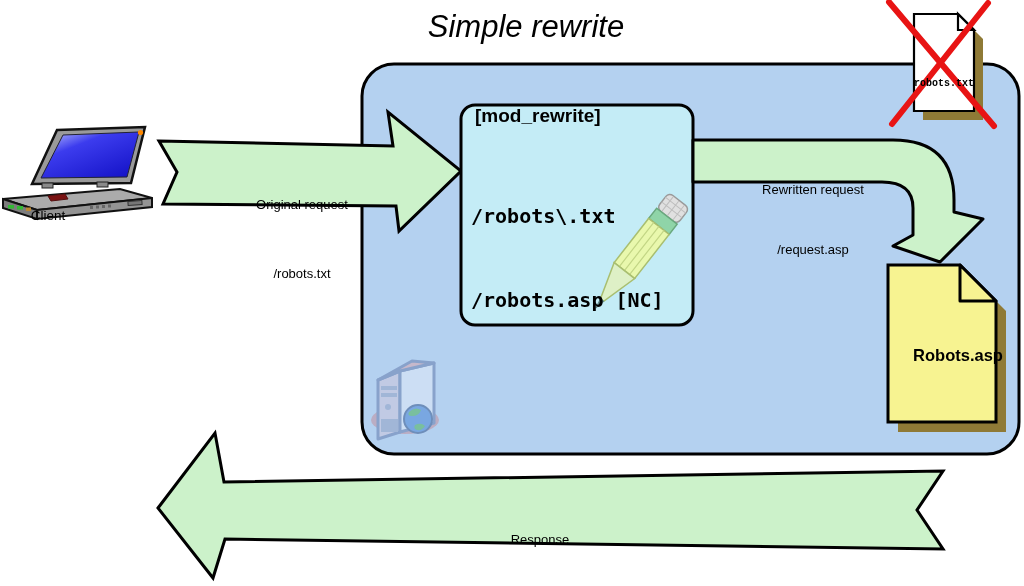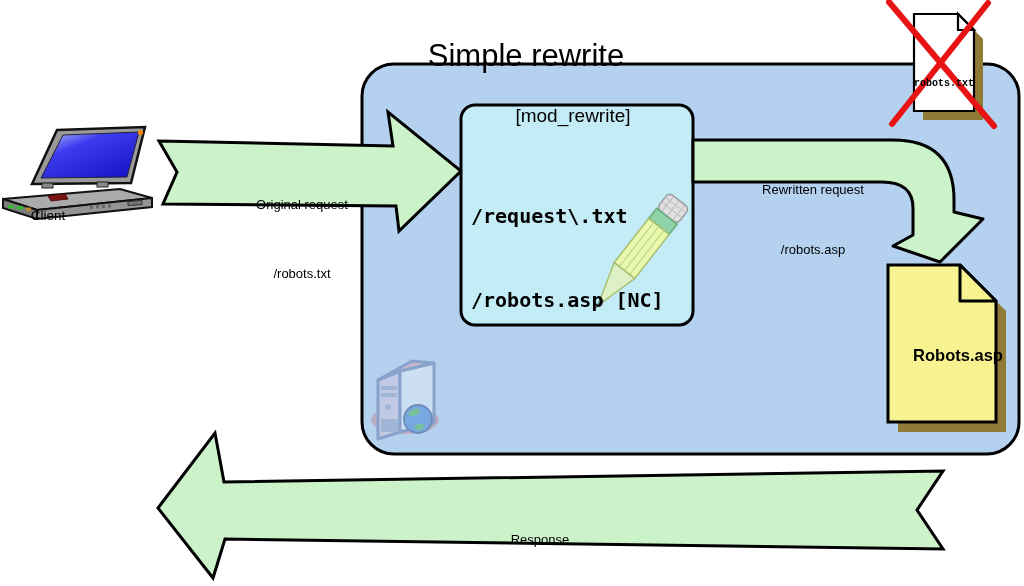"Simple rewrite" .title { font-style: none -> italic; margin-top: 29px -> none }
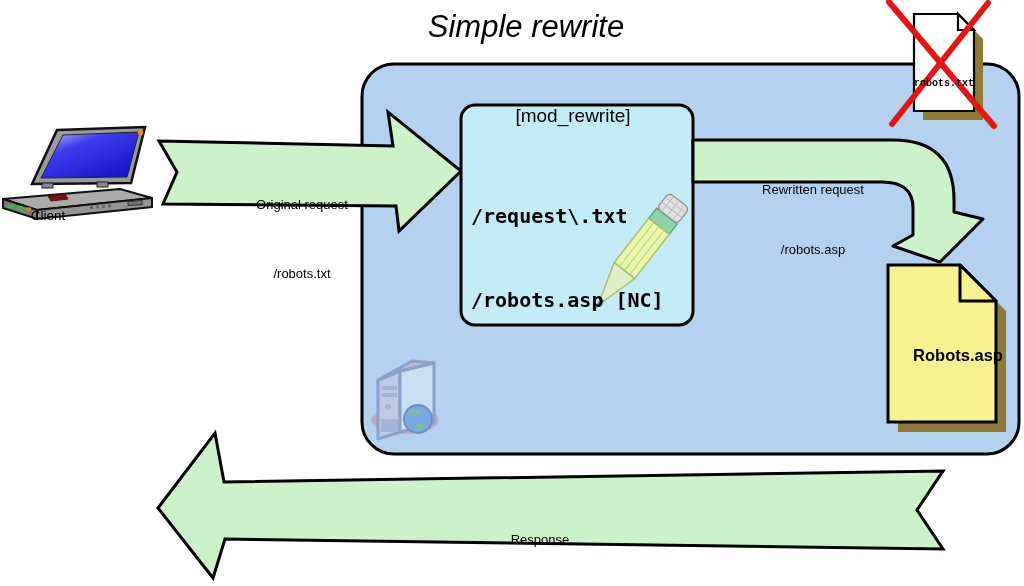"[mod_rewrite]" .panel-header { font-weight: normal -> bold; padding-left: none -> 14px; text-align: center -> left }
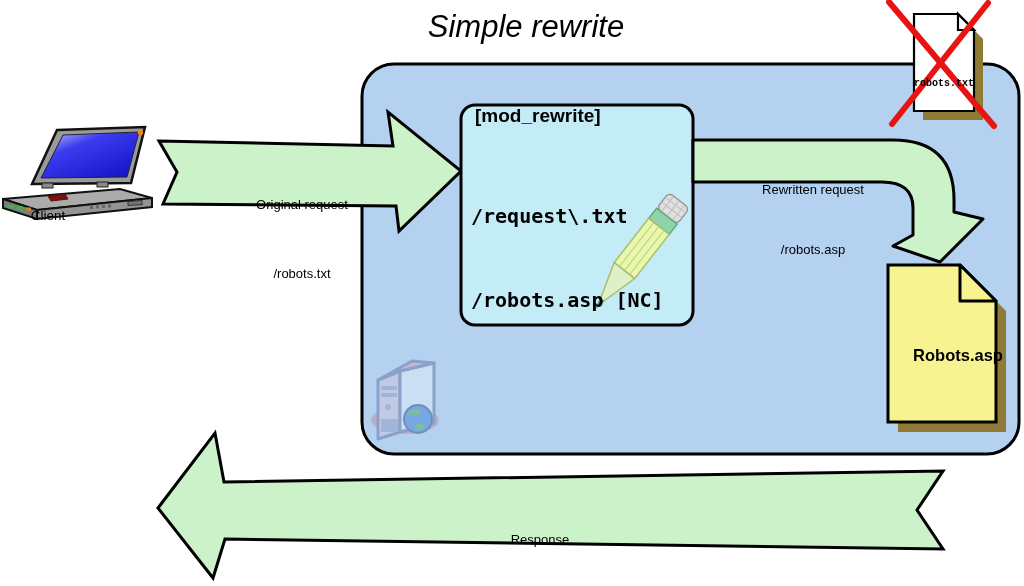"/request\.txt" div { text: /request -> /robots }
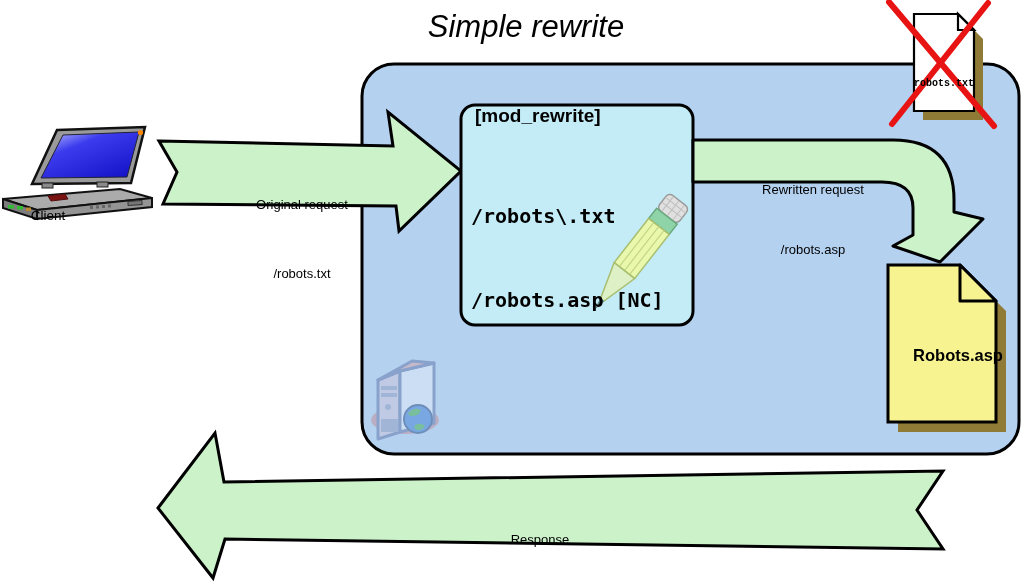"/robots.asp" div { text: /robots.asp -> /request.asp }
